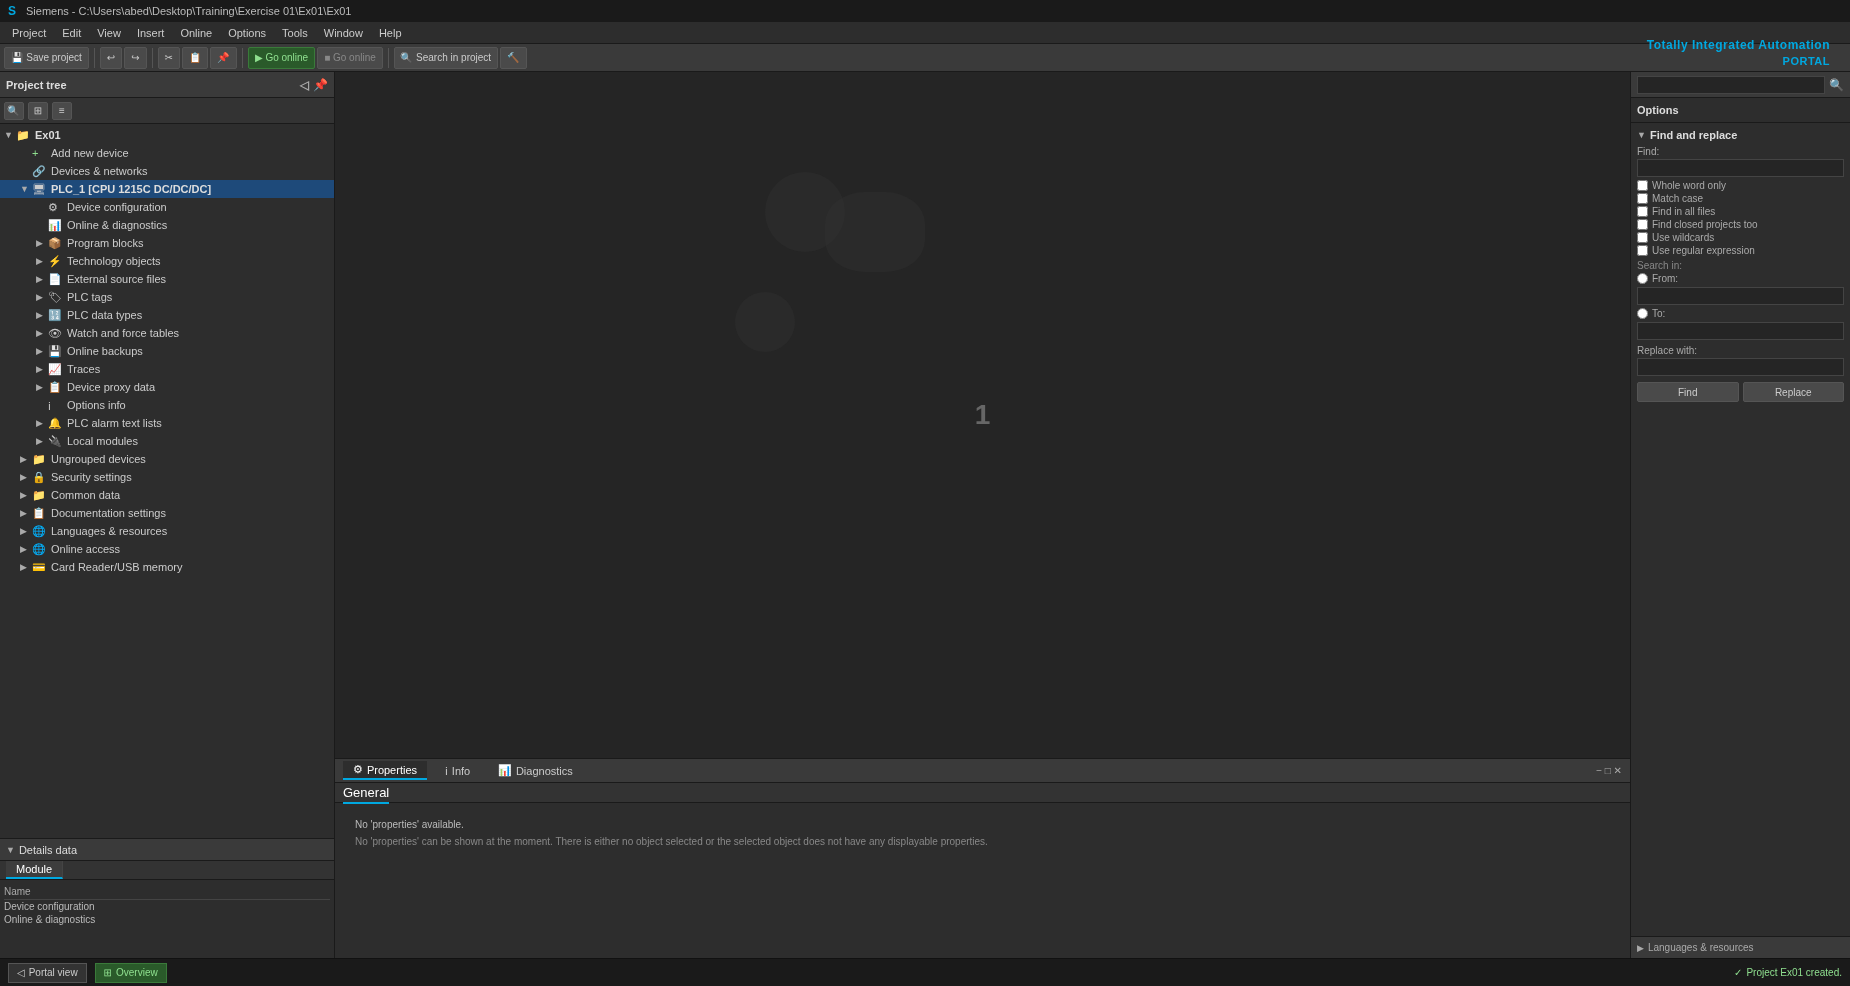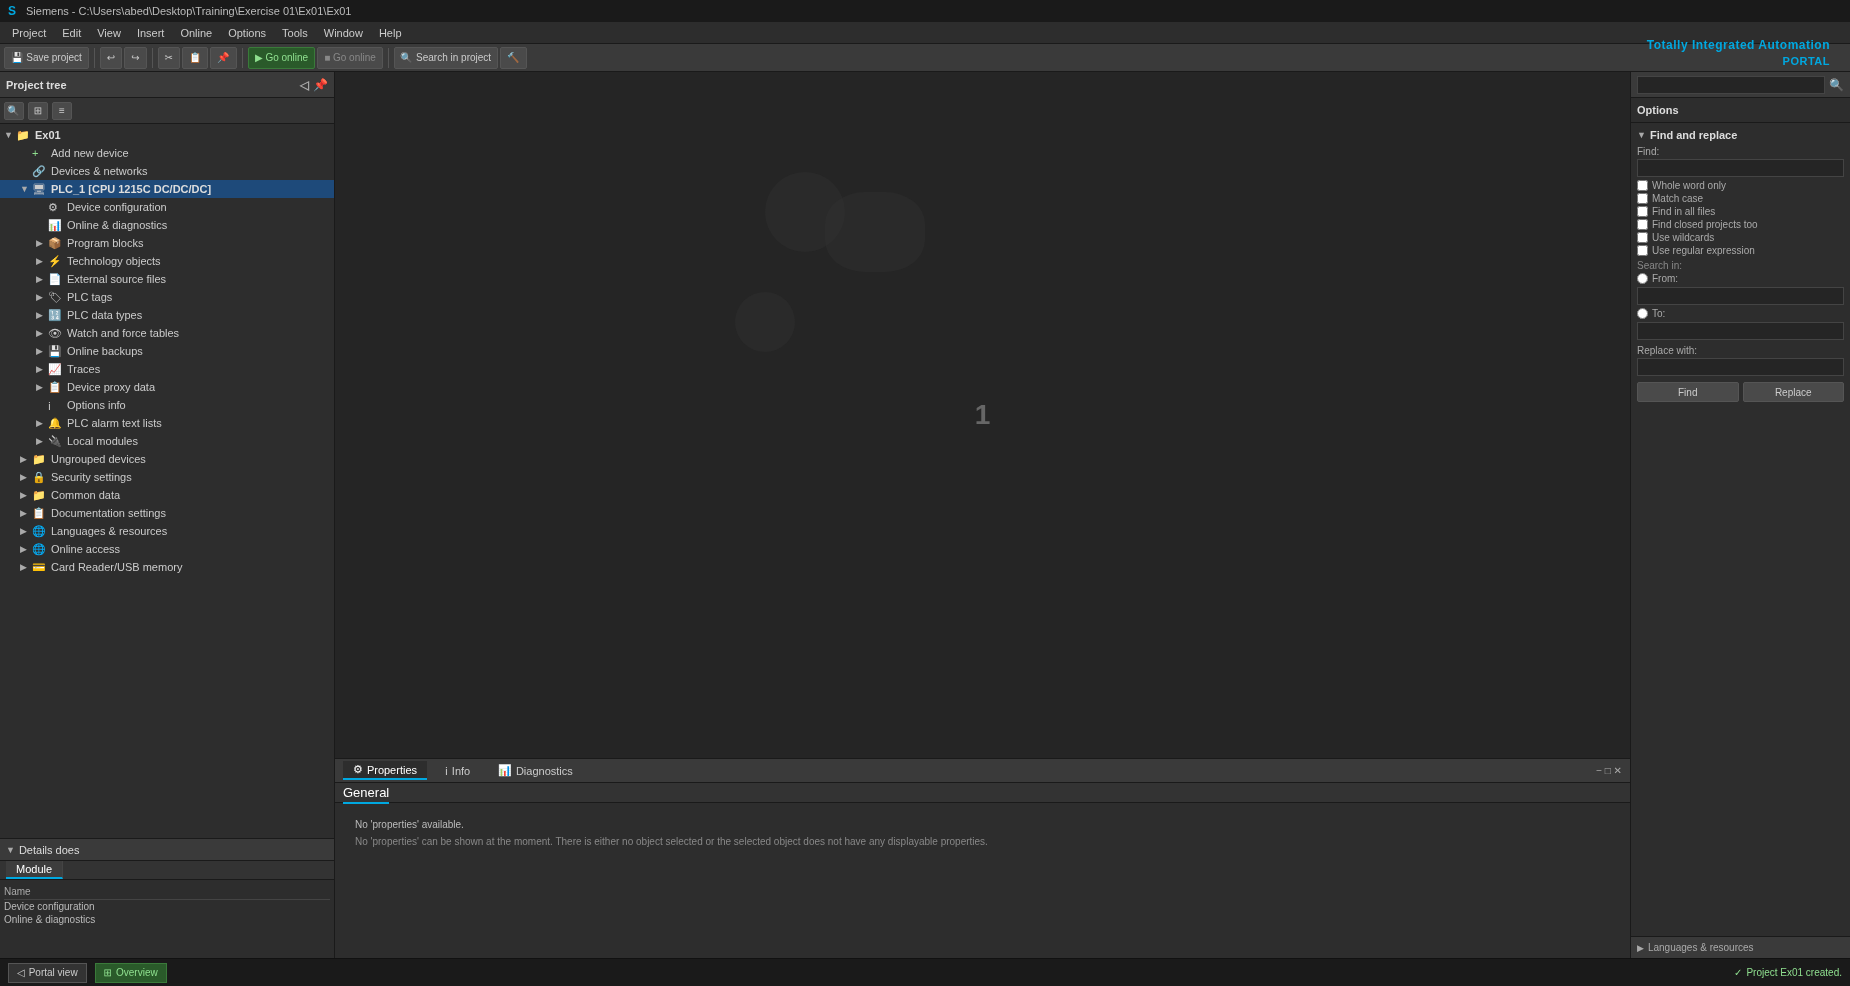"Details does" span { text: does -> data }
